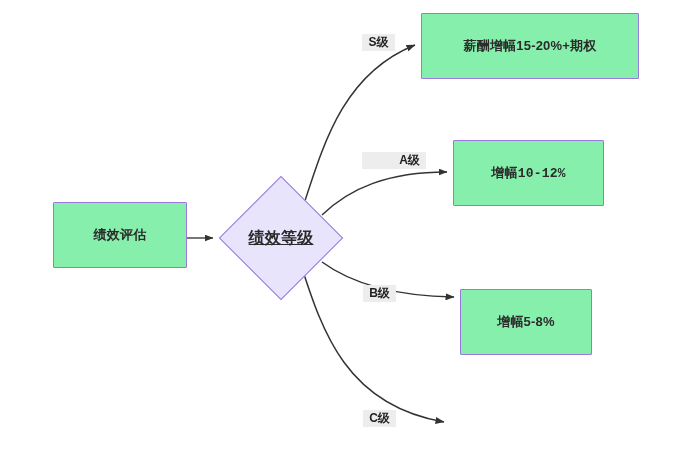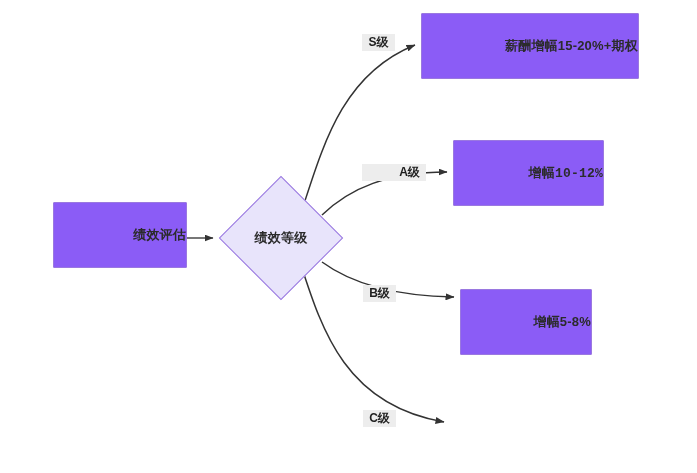"薪酬增幅15-20%+期权" .node-box { background: #8b5cf6 -> #86efac; justify-content: flex-end -> center }
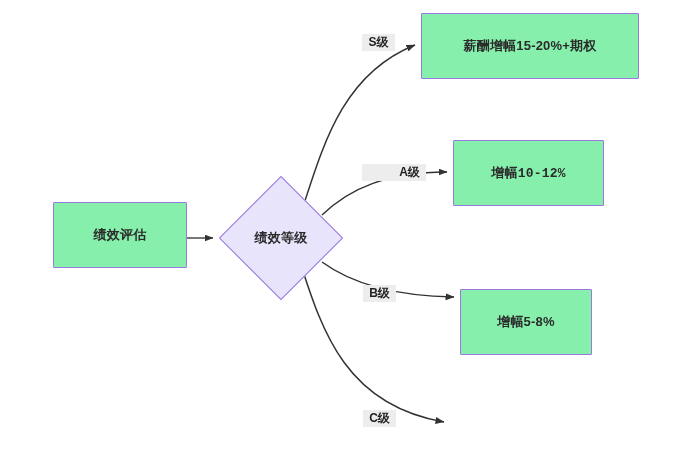"A级" div.edge-label { top: 164px -> 152px }
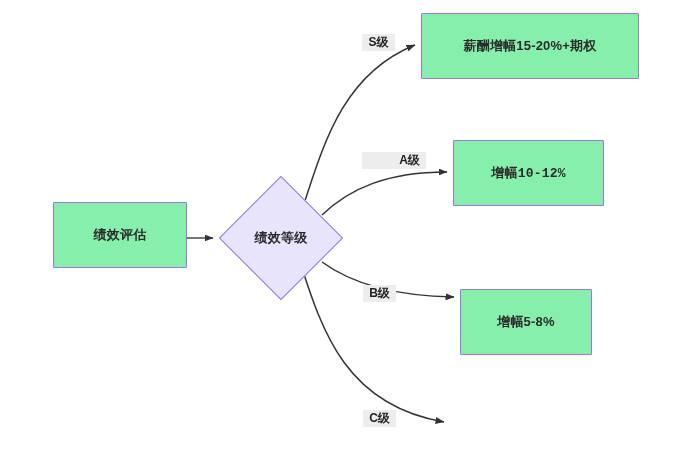"绩效等级" .diamond-label { font-size: 13px -> 16px; text-decoration: none -> underline }
